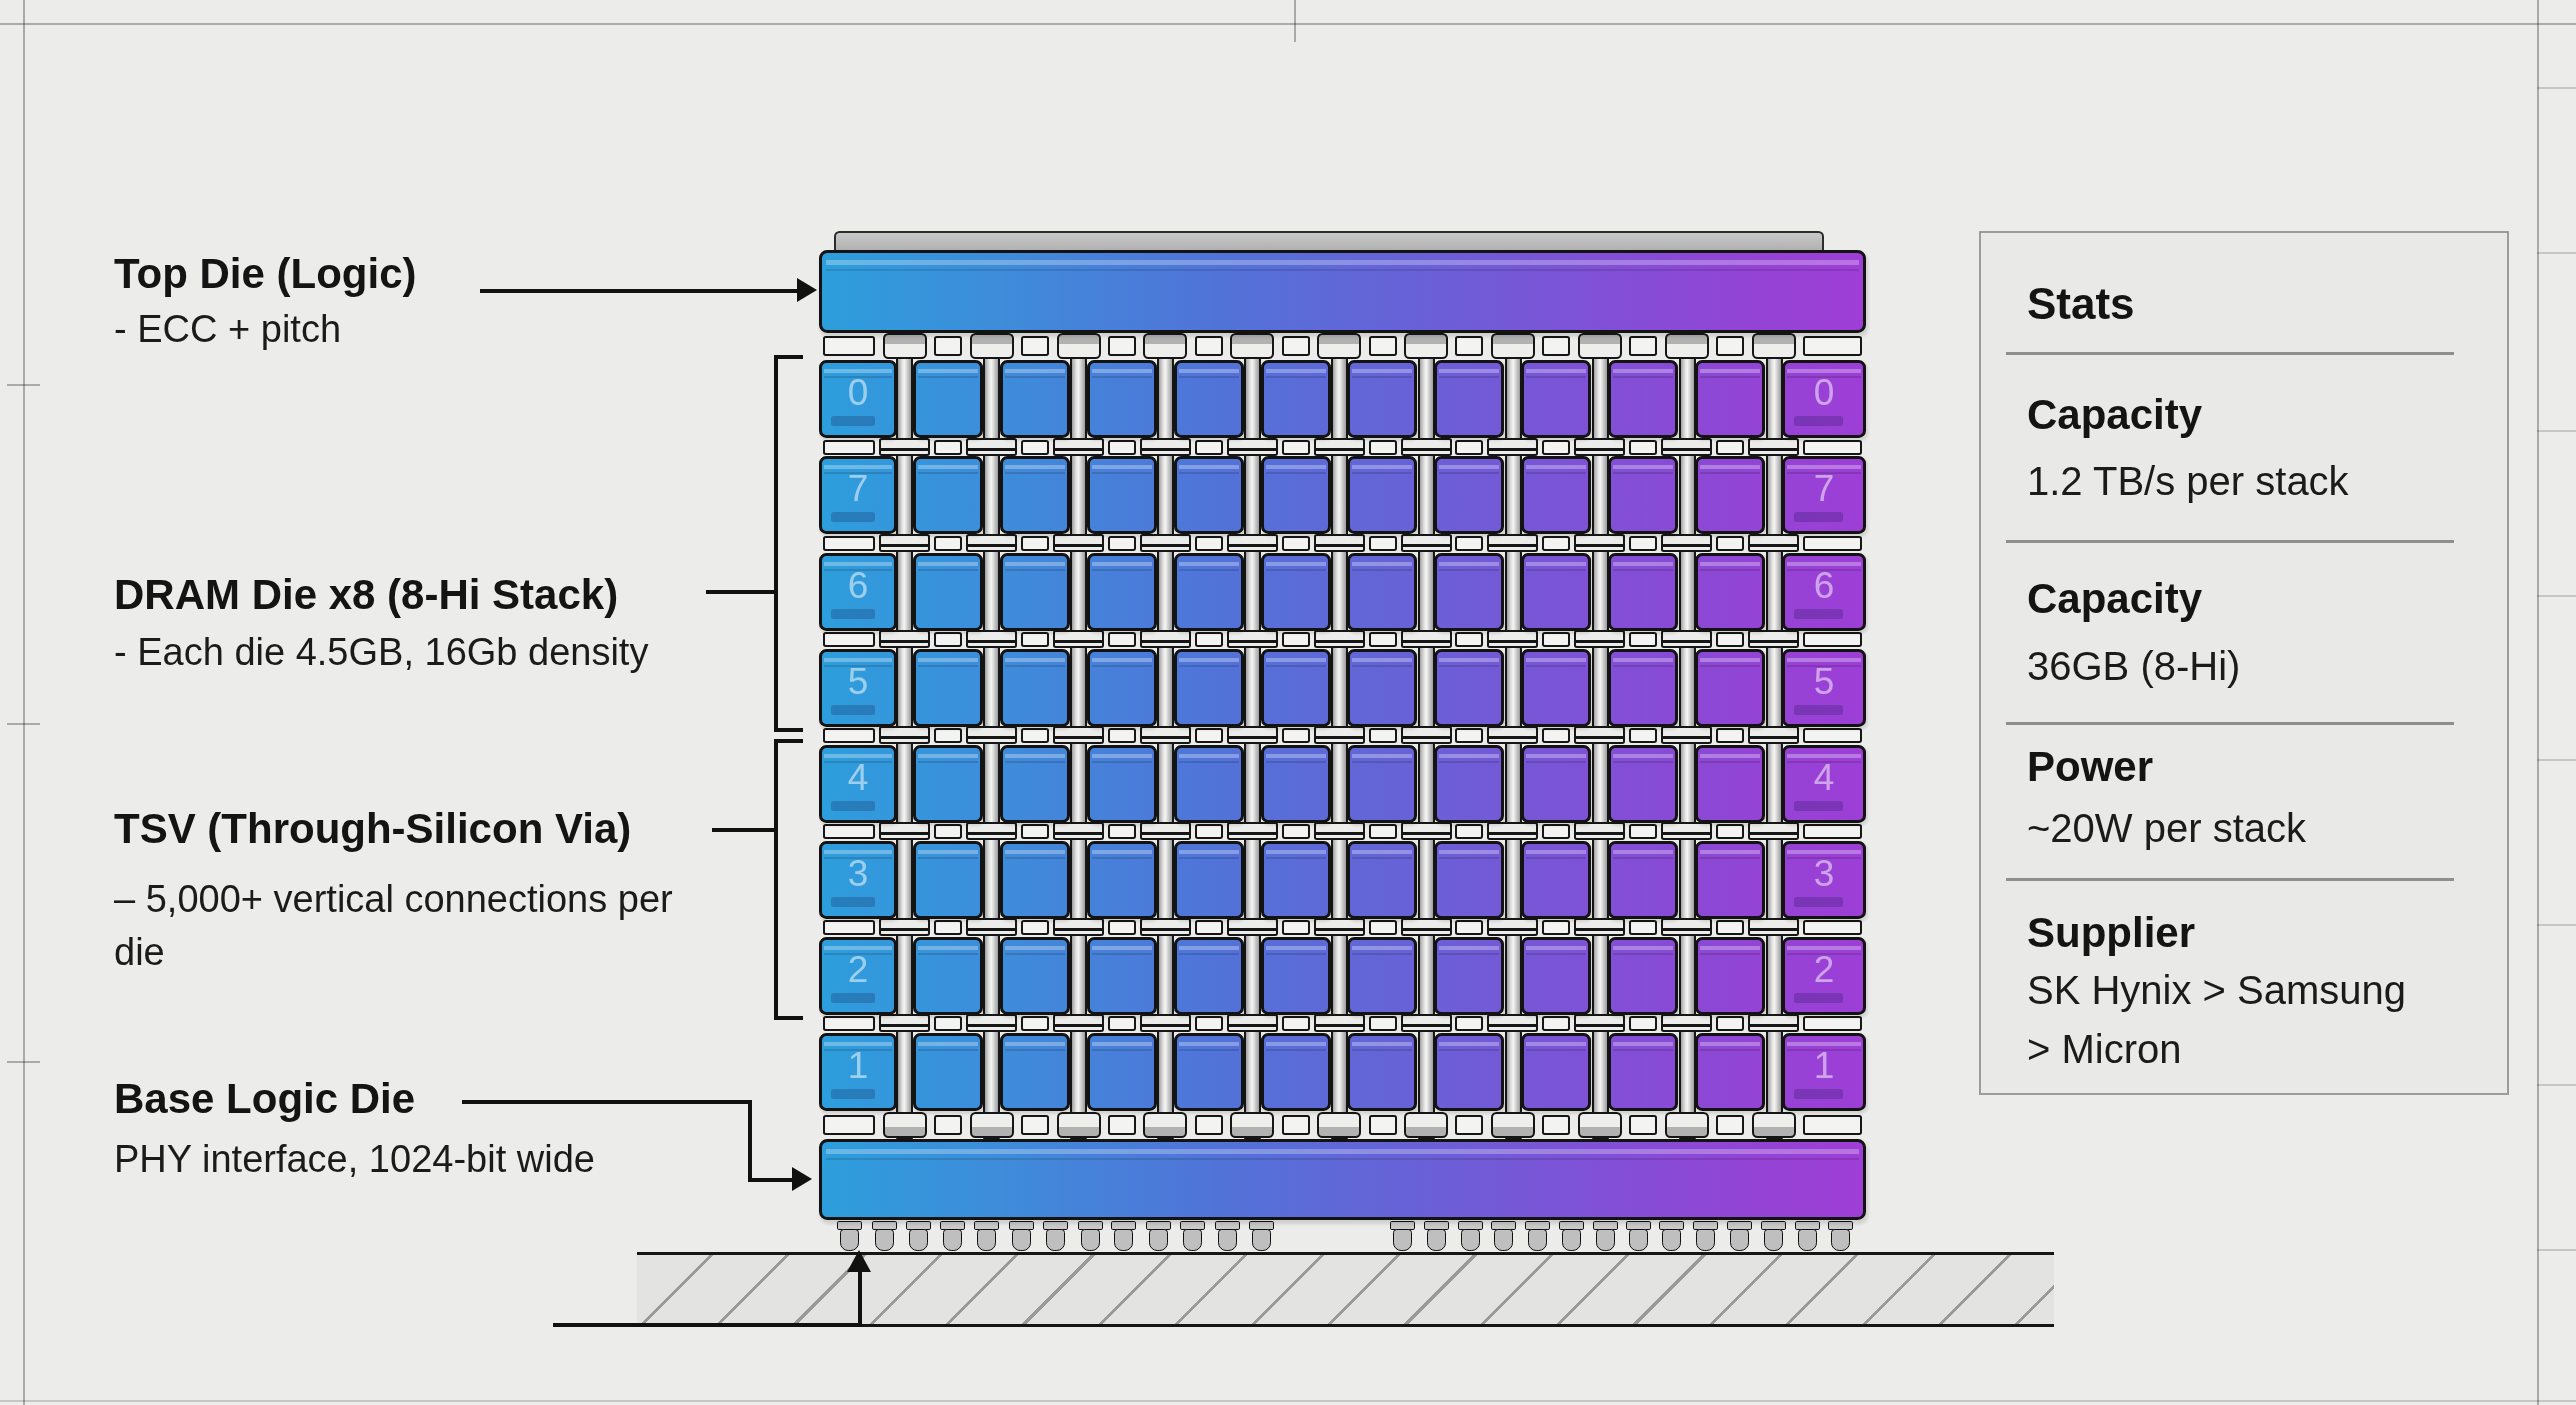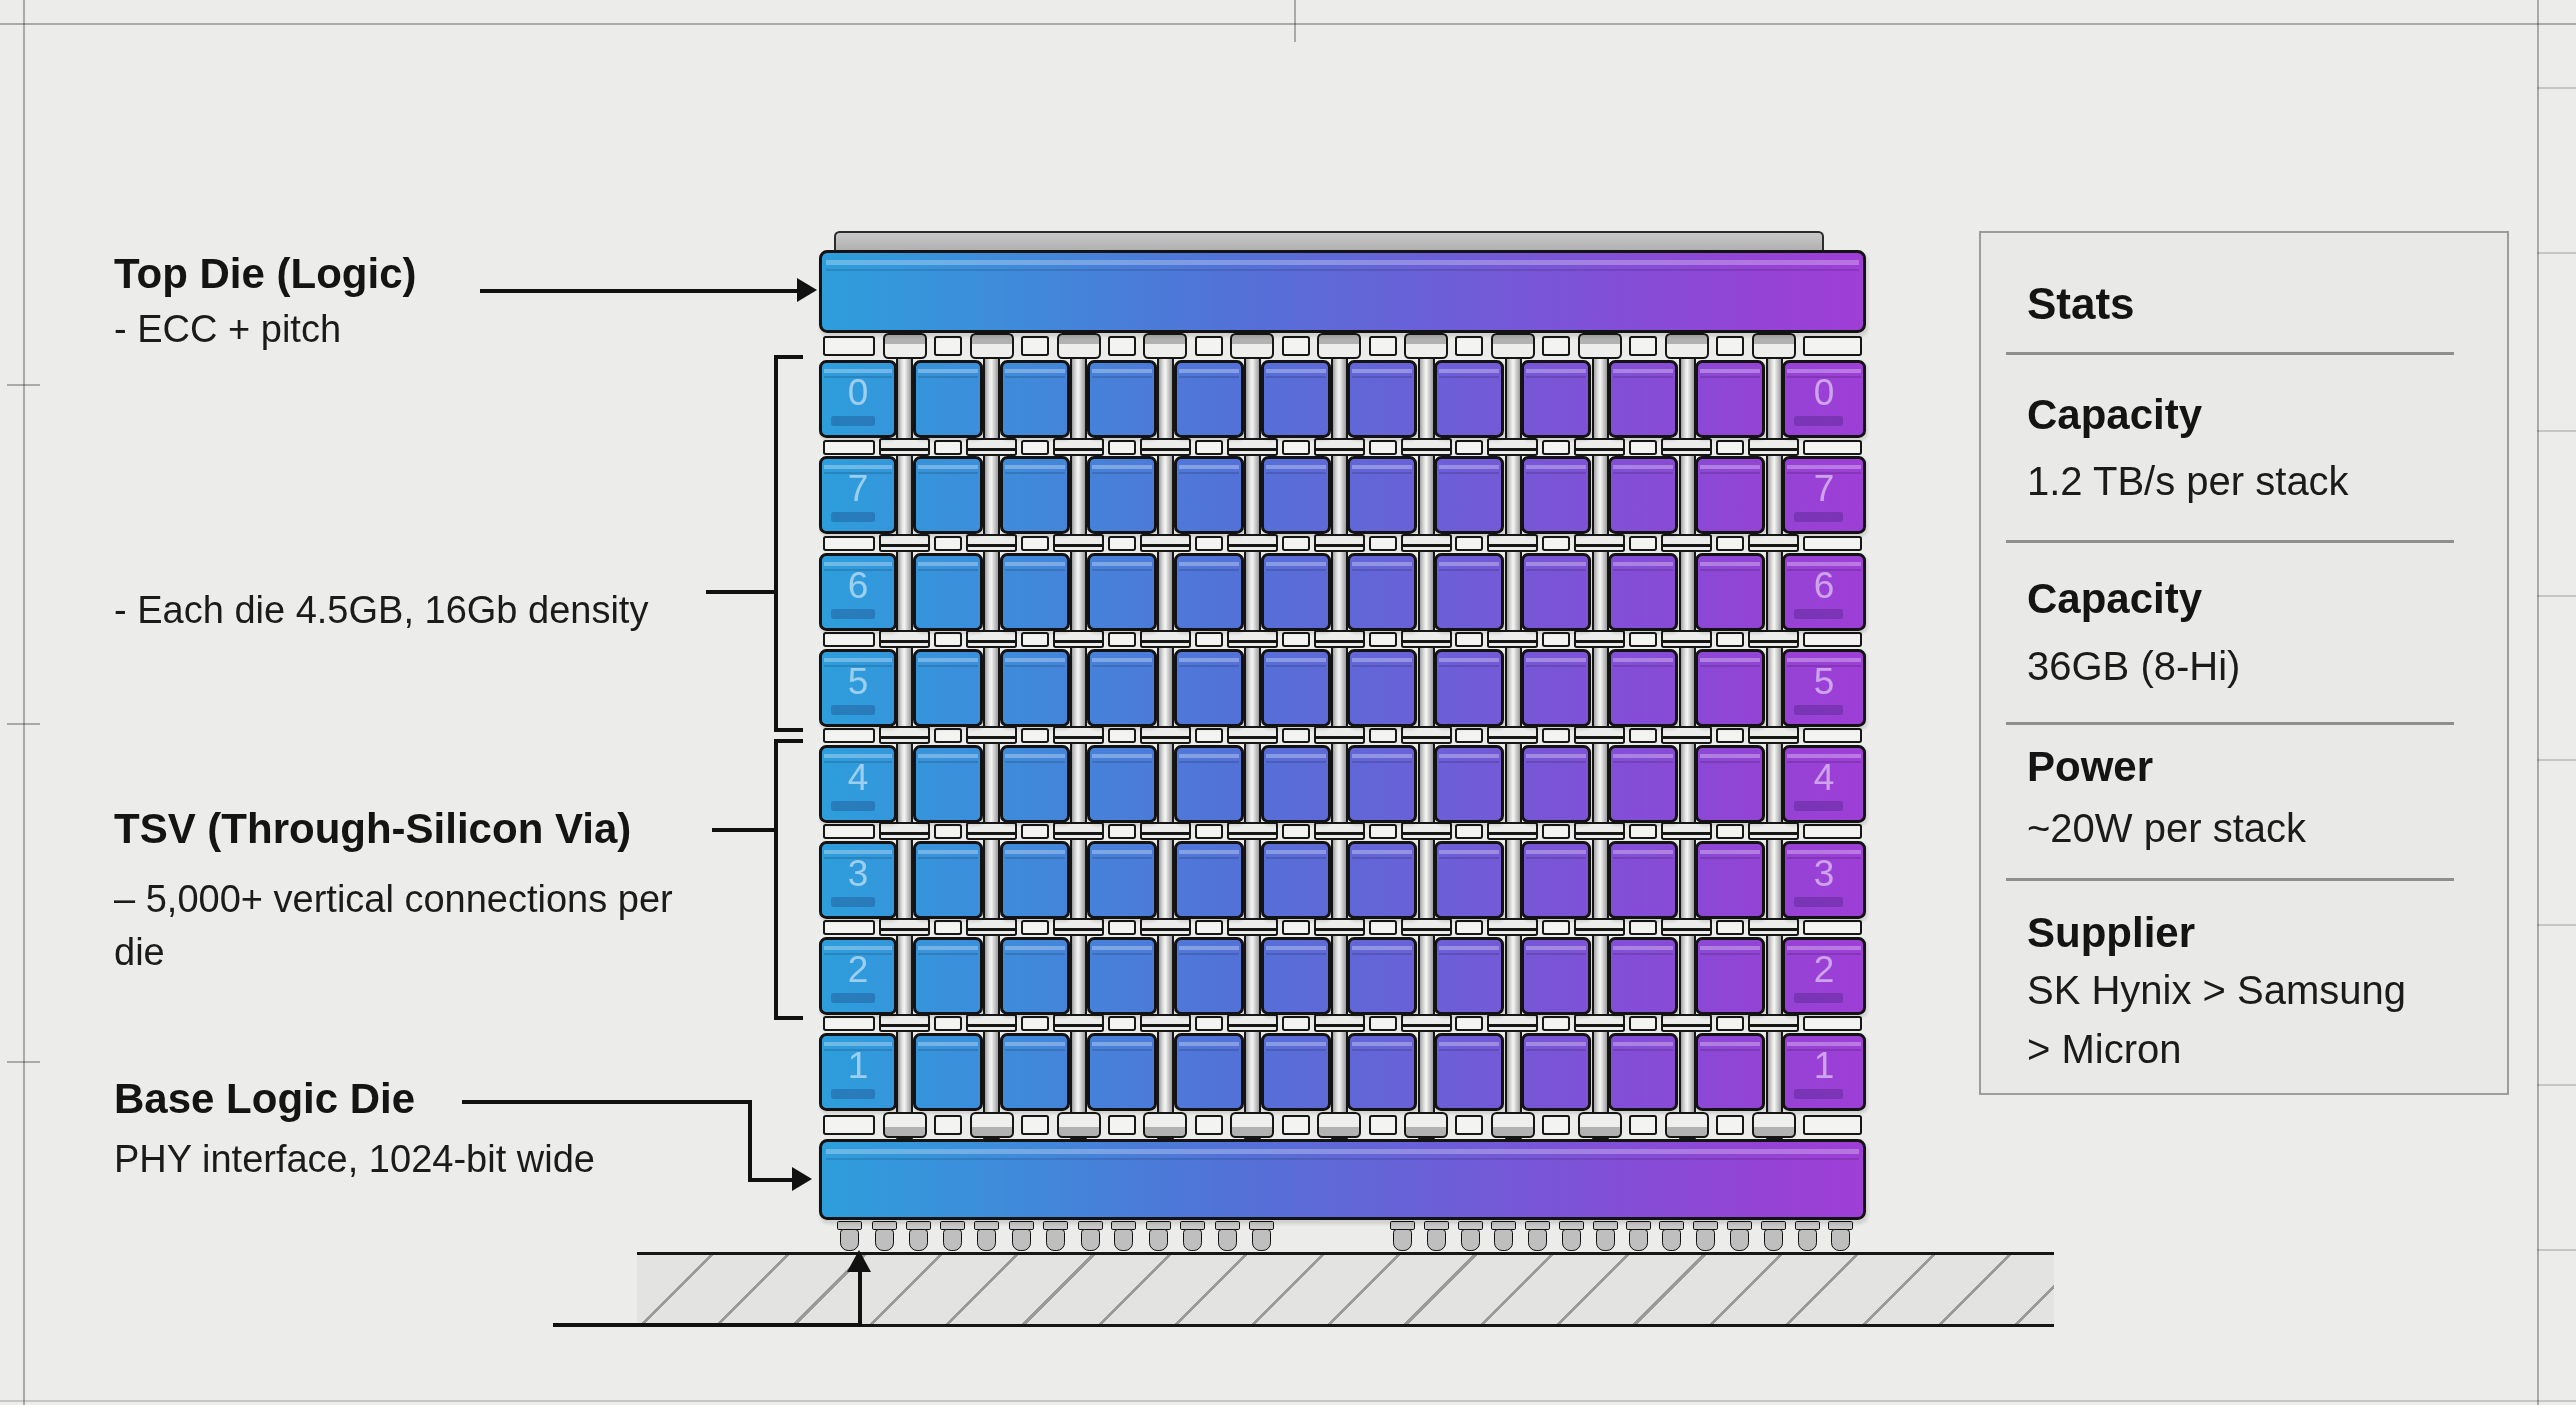"DRAM Die x8 (8-Hi Stack)" div.label-heading { html: none -> <div>DRAM Die x8 (8-Hi Stack)</div> }
